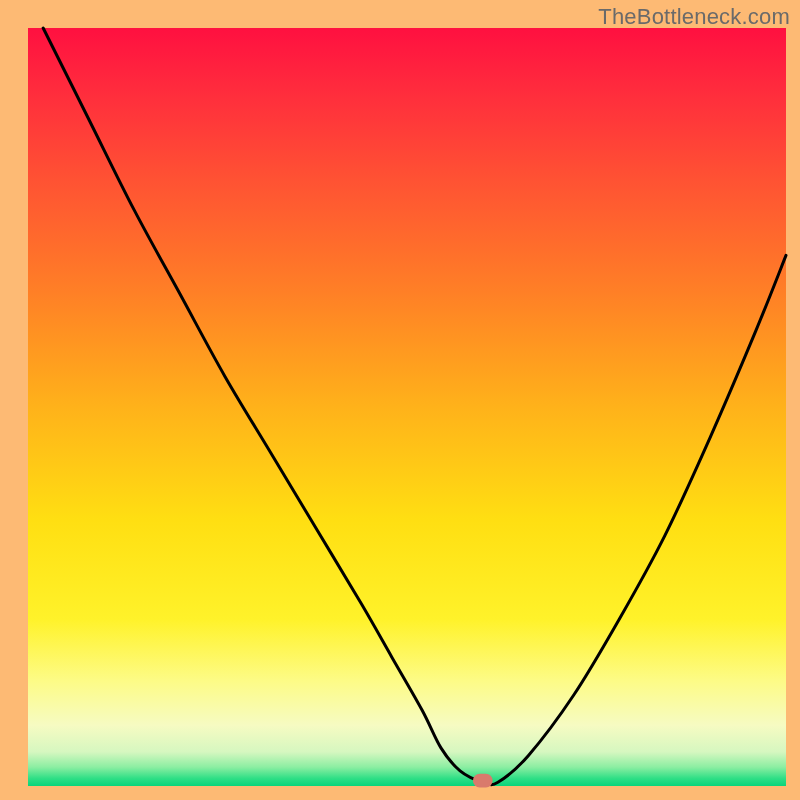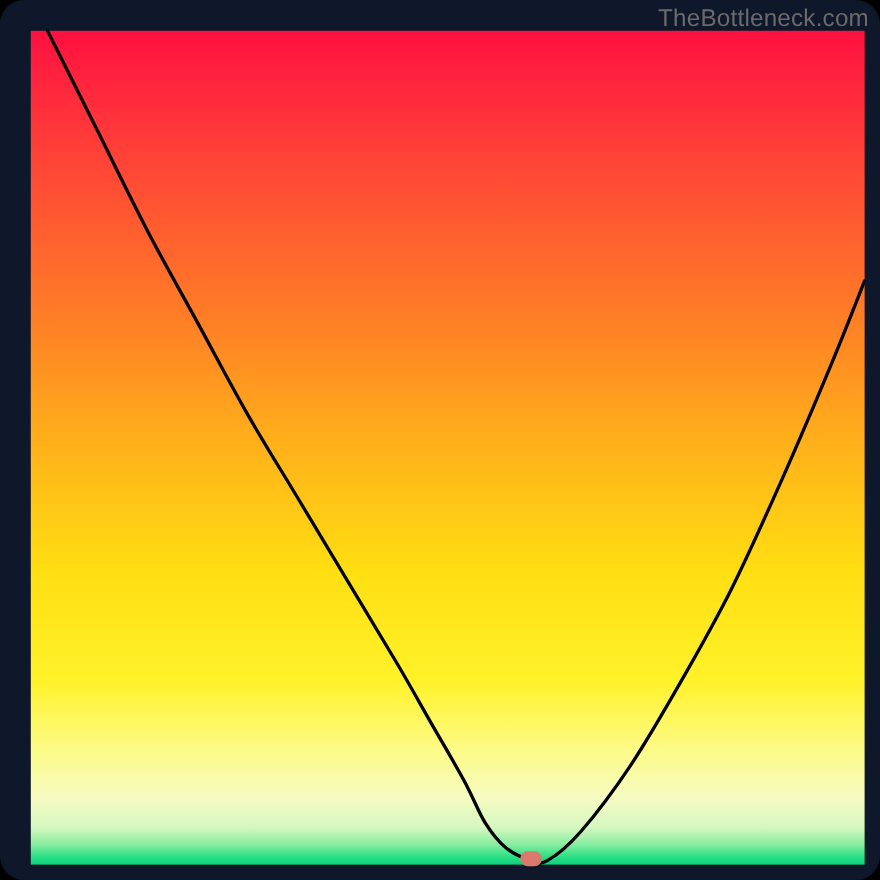"TheBottleneck.com" .frame { background: #0f172a -> #fdba74; border-radius: 22px -> none }
